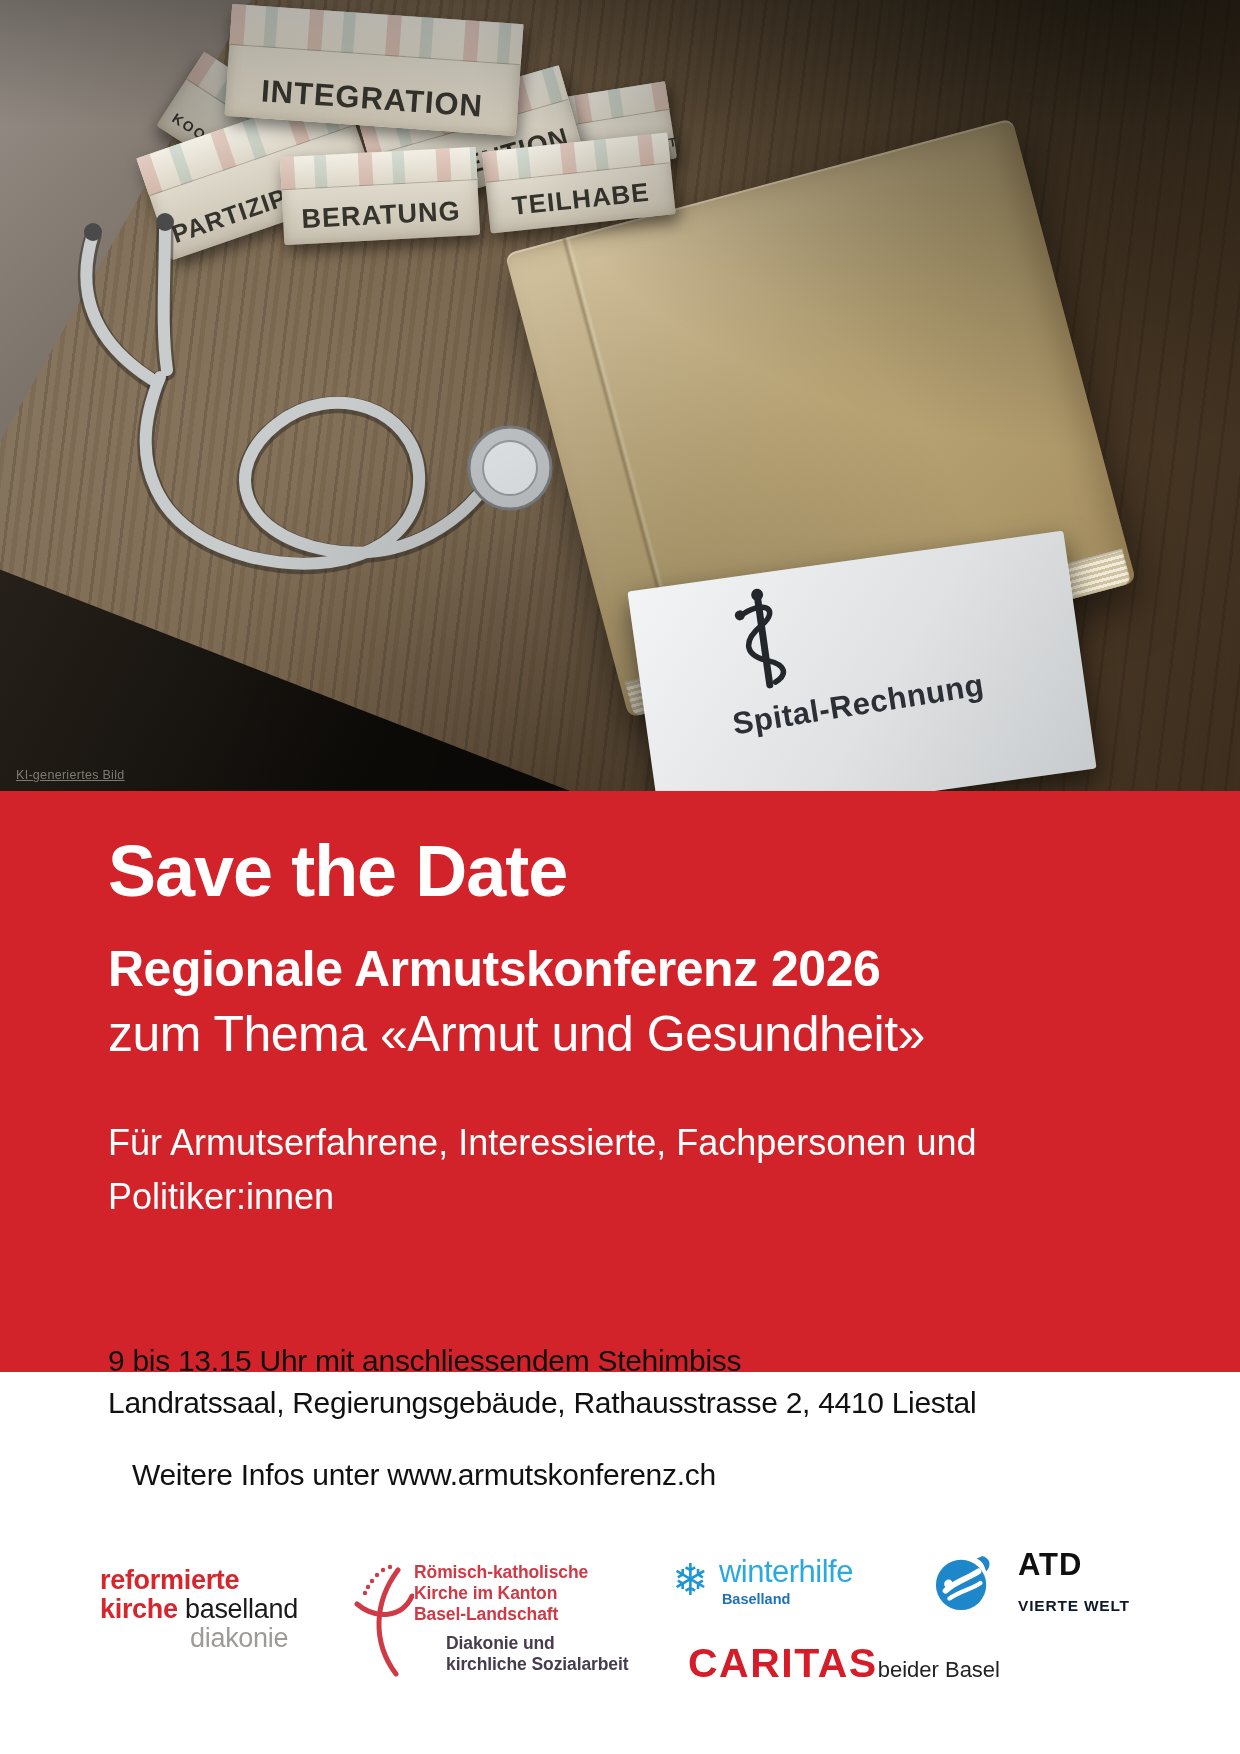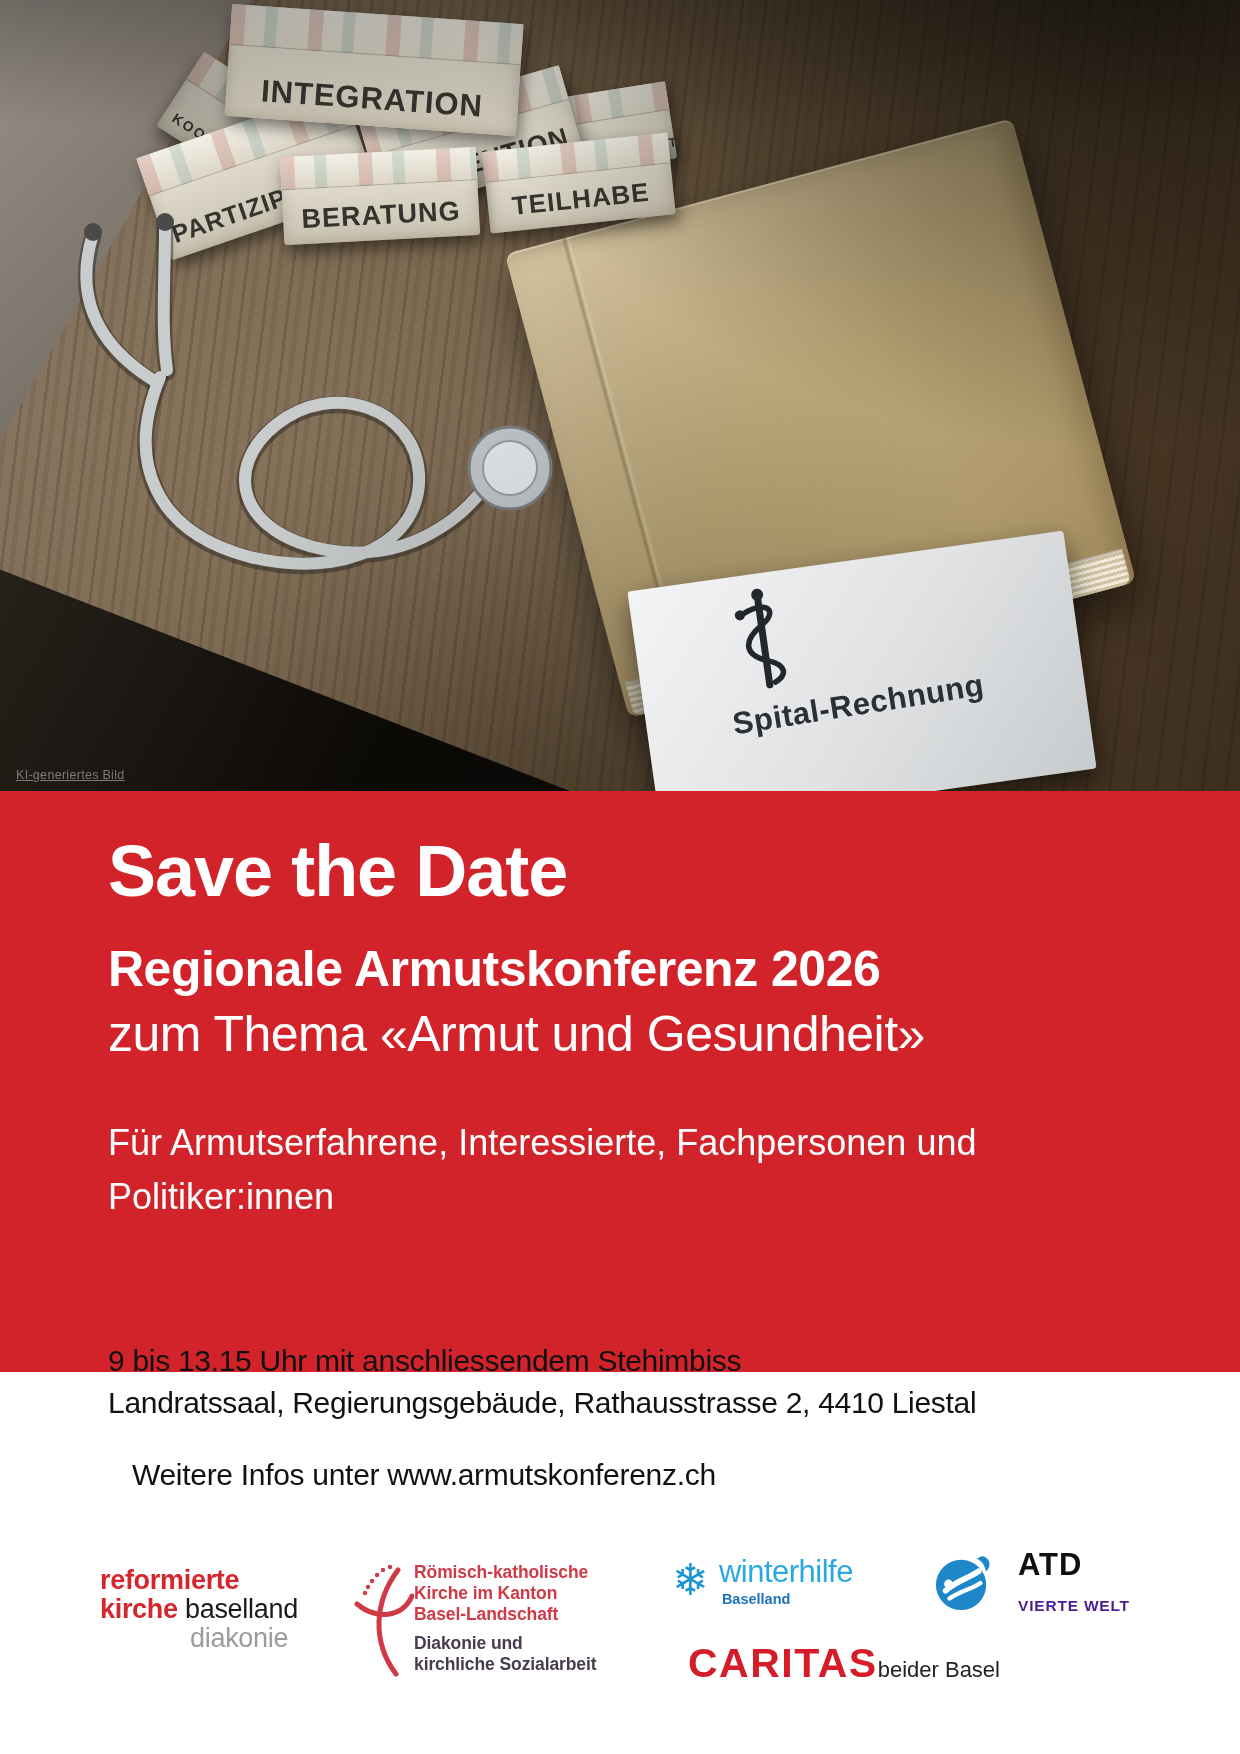"VIERTE WELT" .logo-atd .sub { color: #4c1d95 -> #0f172a }
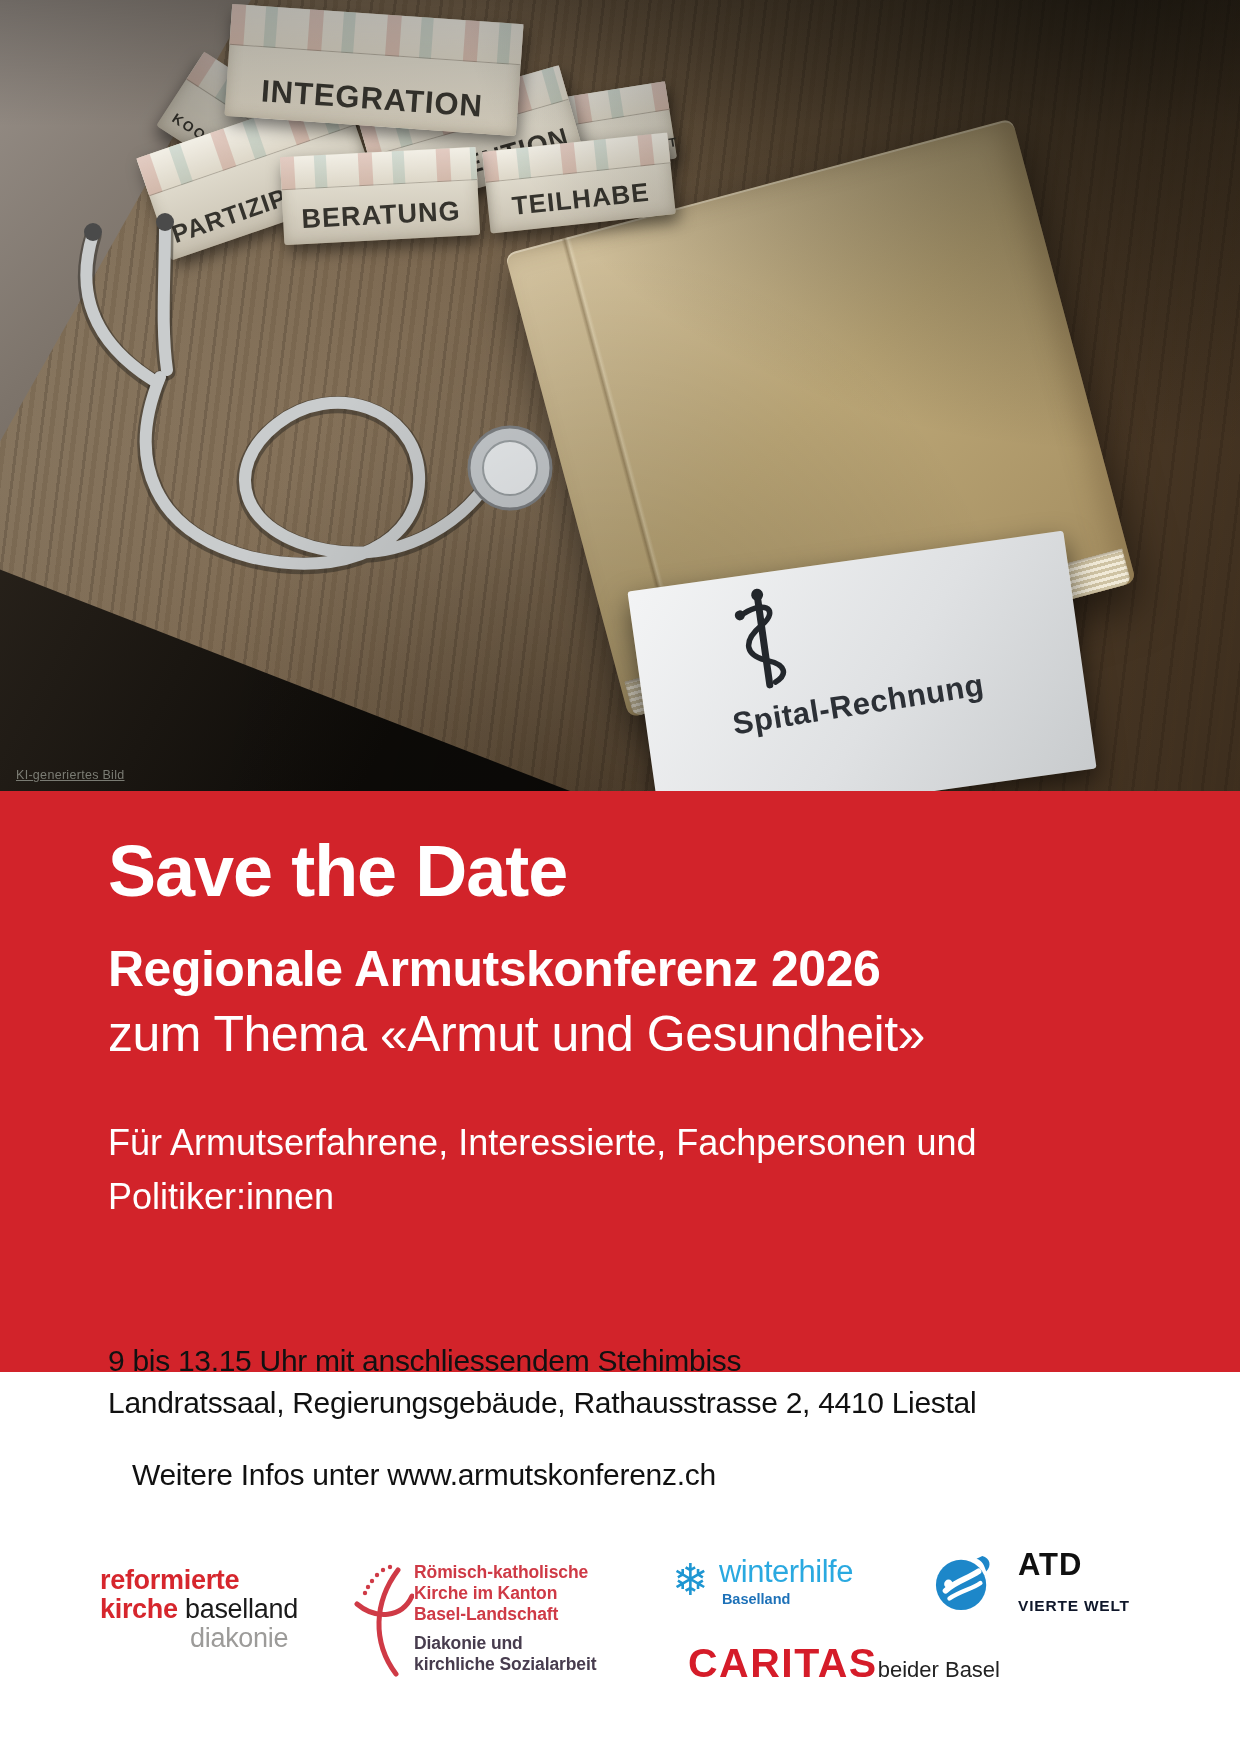"Diakonie und" .logo-rk .dark-group { margin-left: none -> 32px }
